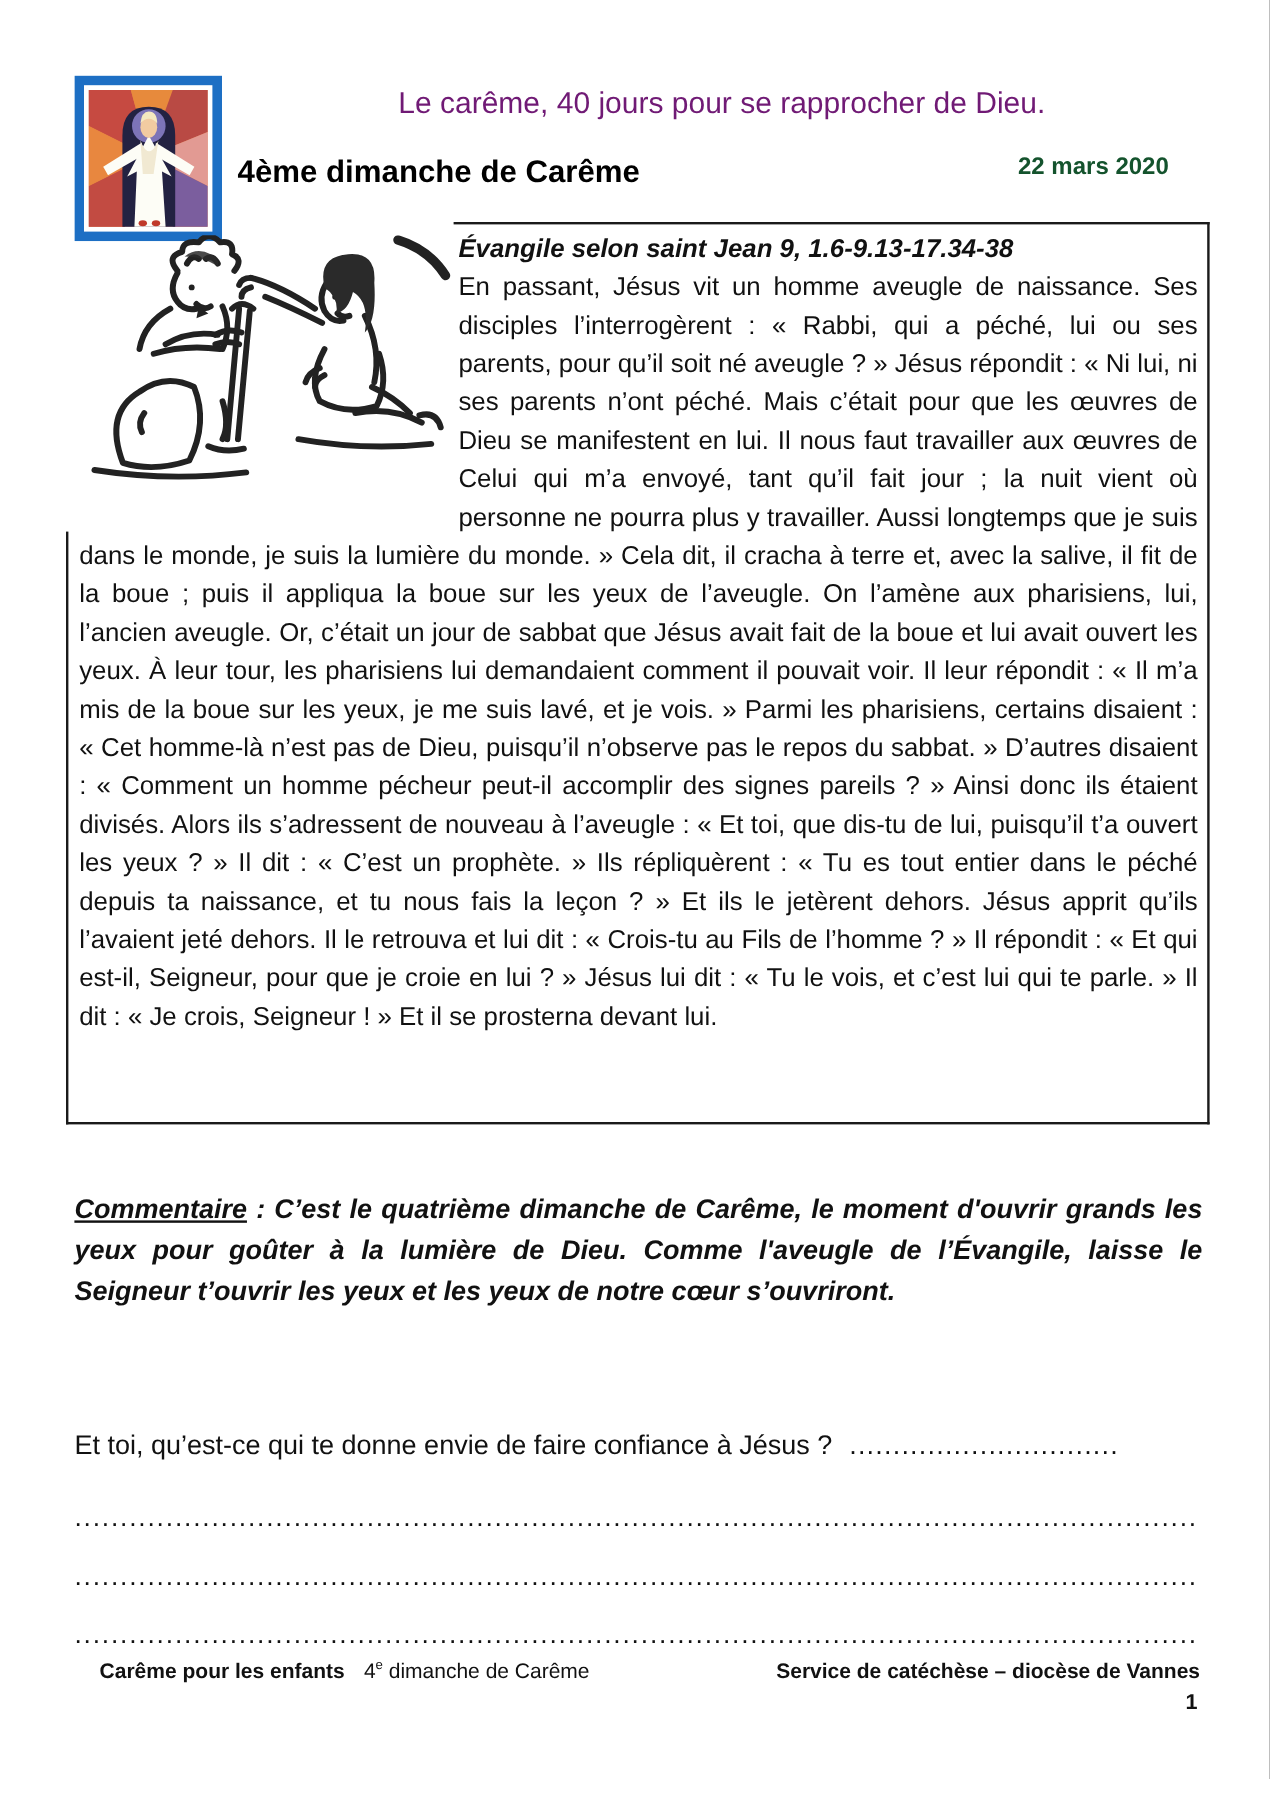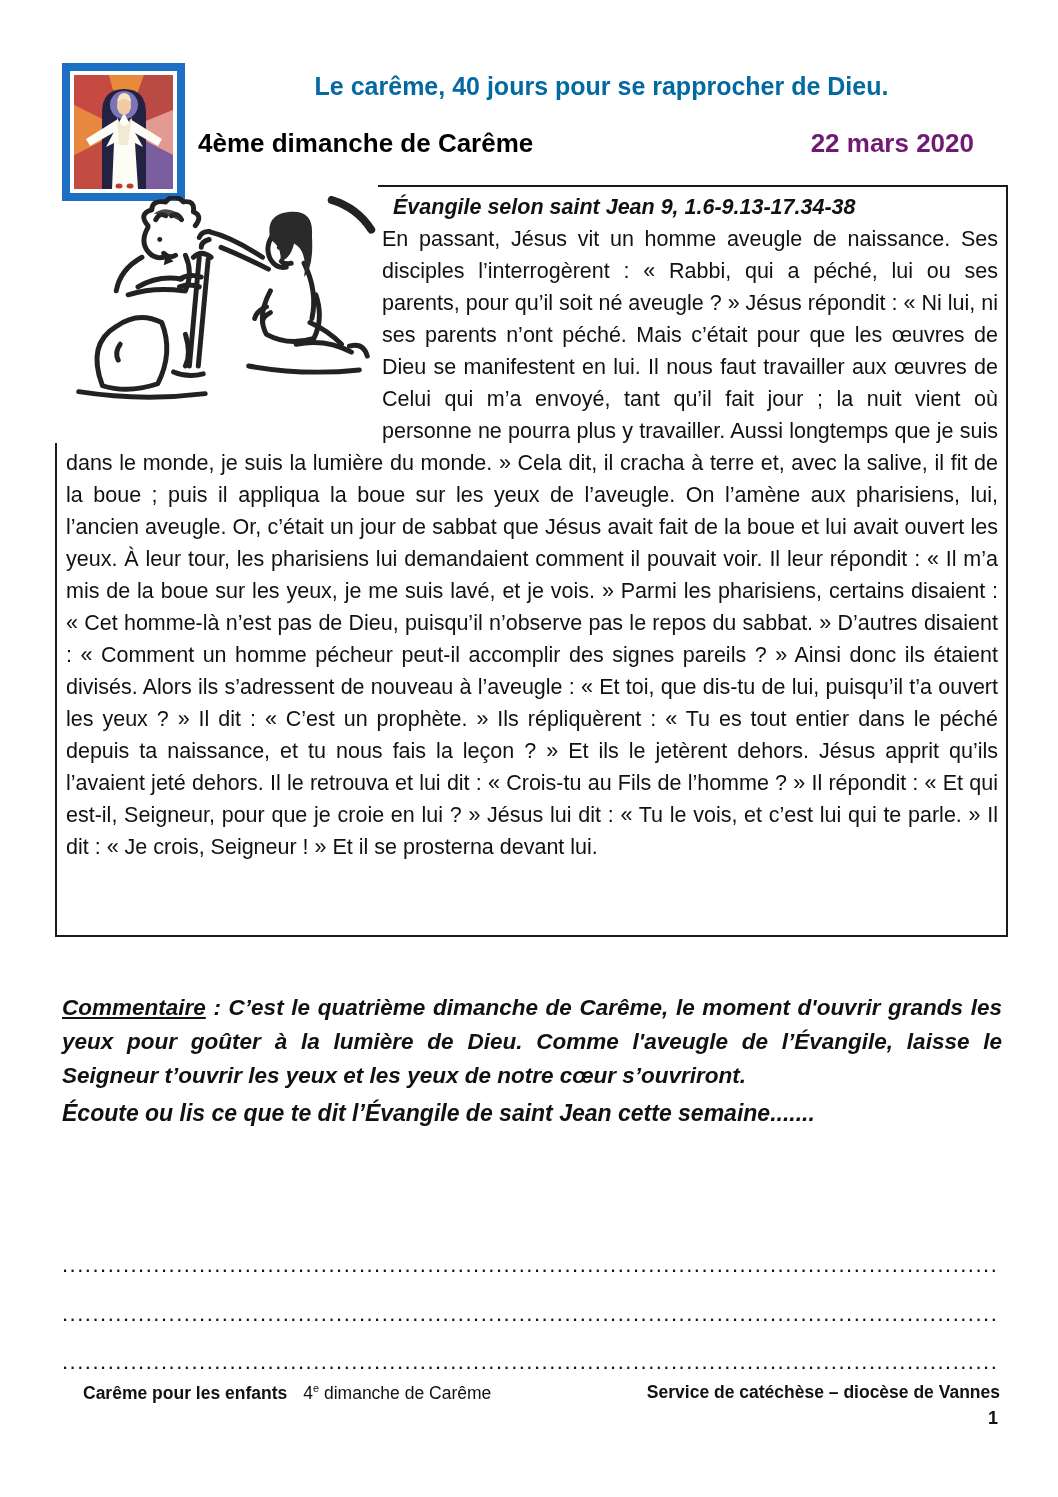"Le carême, 40 jours pour" .doc-title { color: #0369a1 -> #701a75; font-weight: bold -> normal }
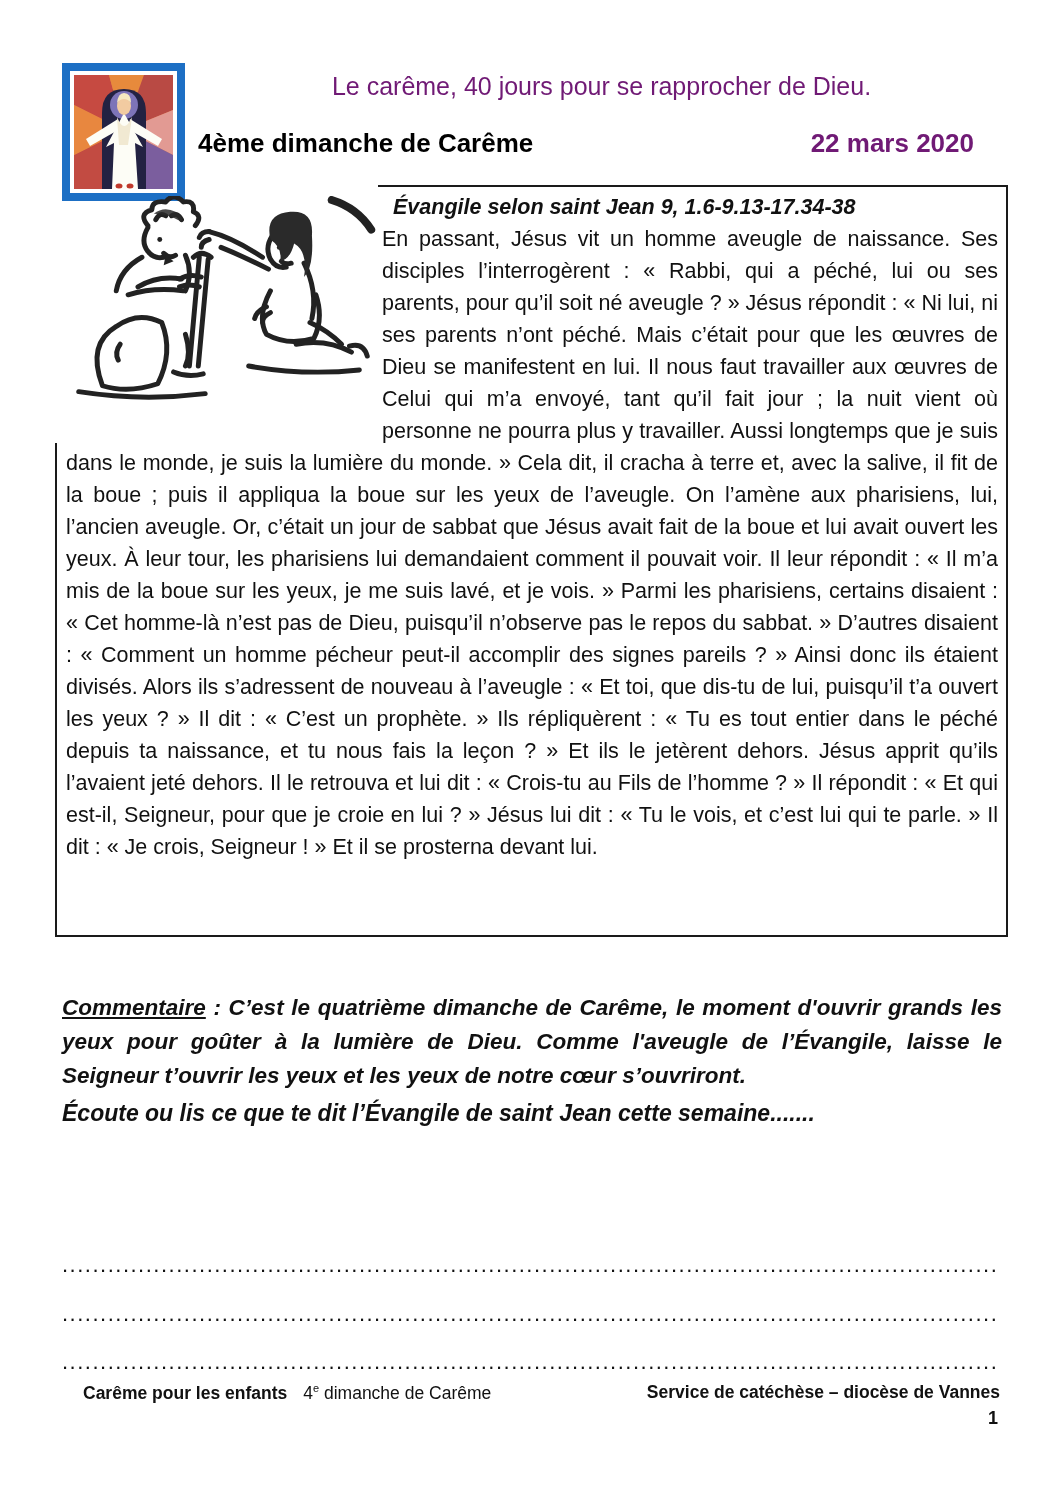"22 mars 2020" .date { color: #701a75 -> #14532d; font-size: 26px -> 20px }
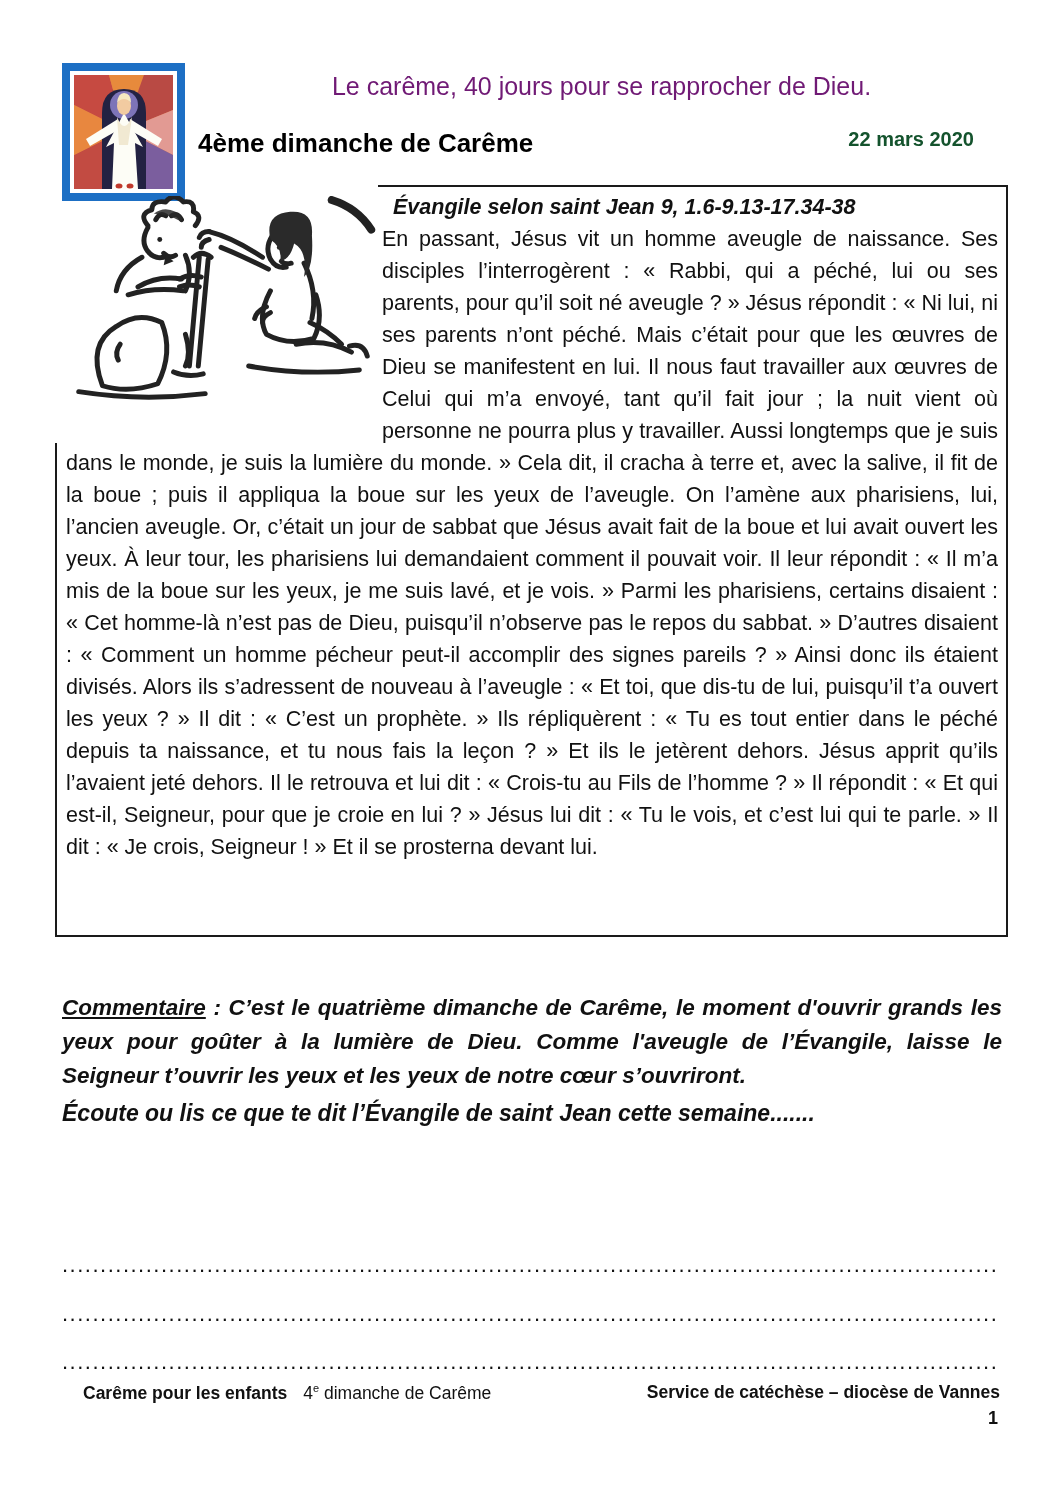"Évangile selon saint Jean 9," .gospel-heading { margin-left: 11px -> none }
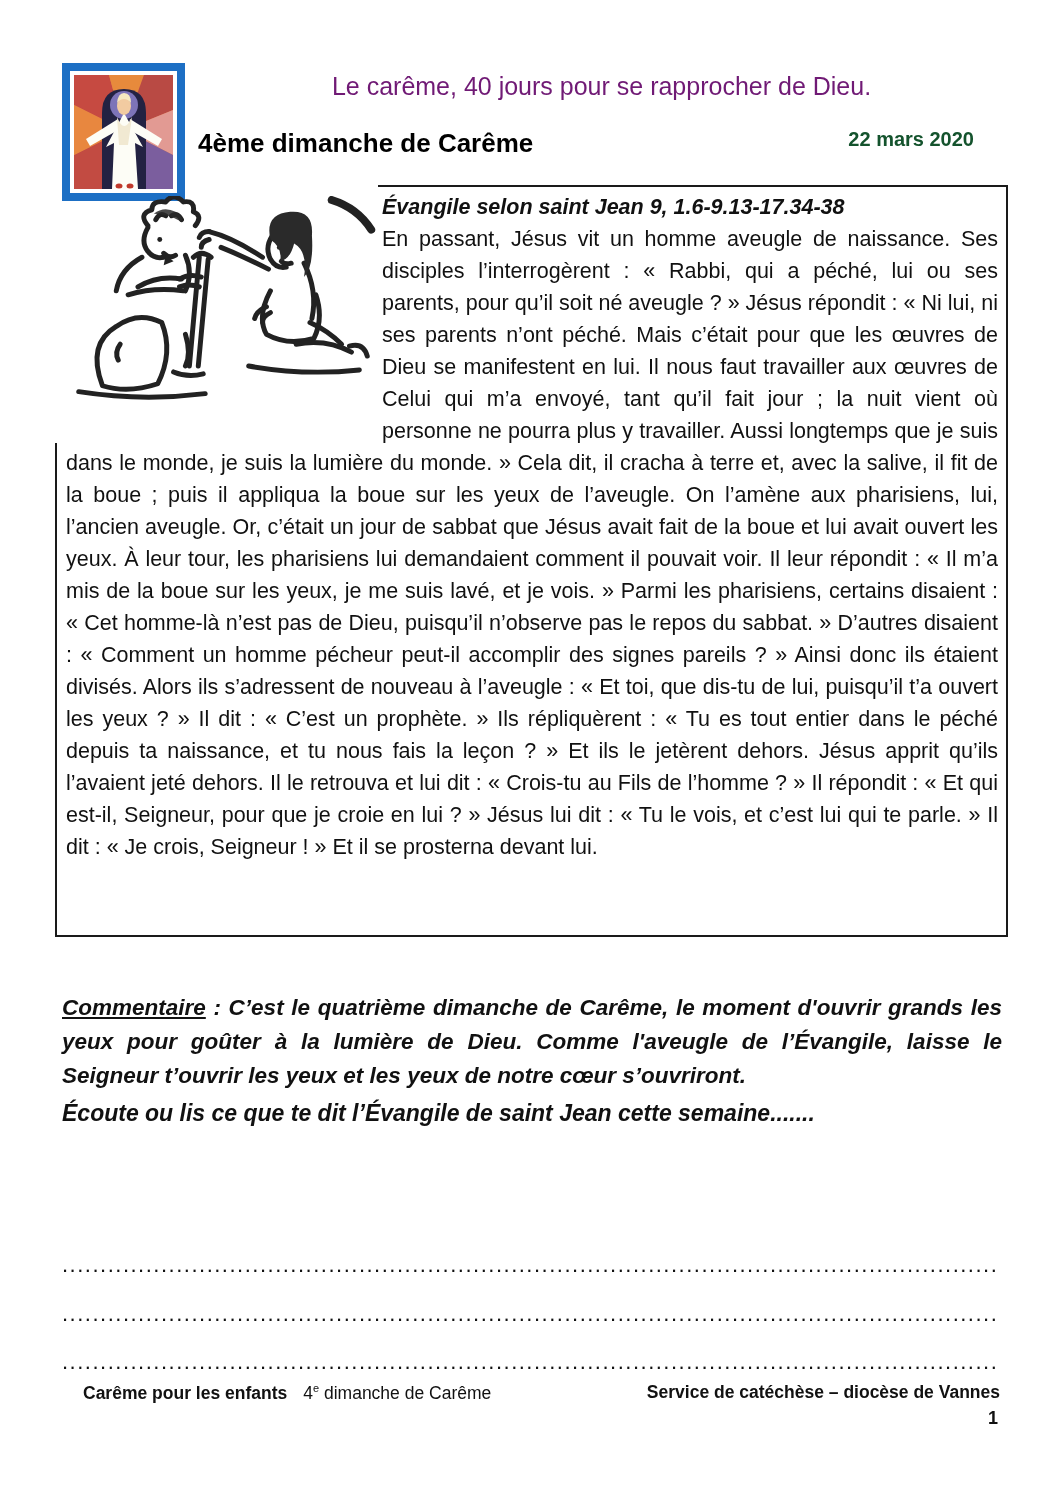"Écoute ou lis ce que" div.ecoute { html: <div>Écoute ou lis ce que te dit l’Évangile de saint Jean cette semaine.......</div> -> none }
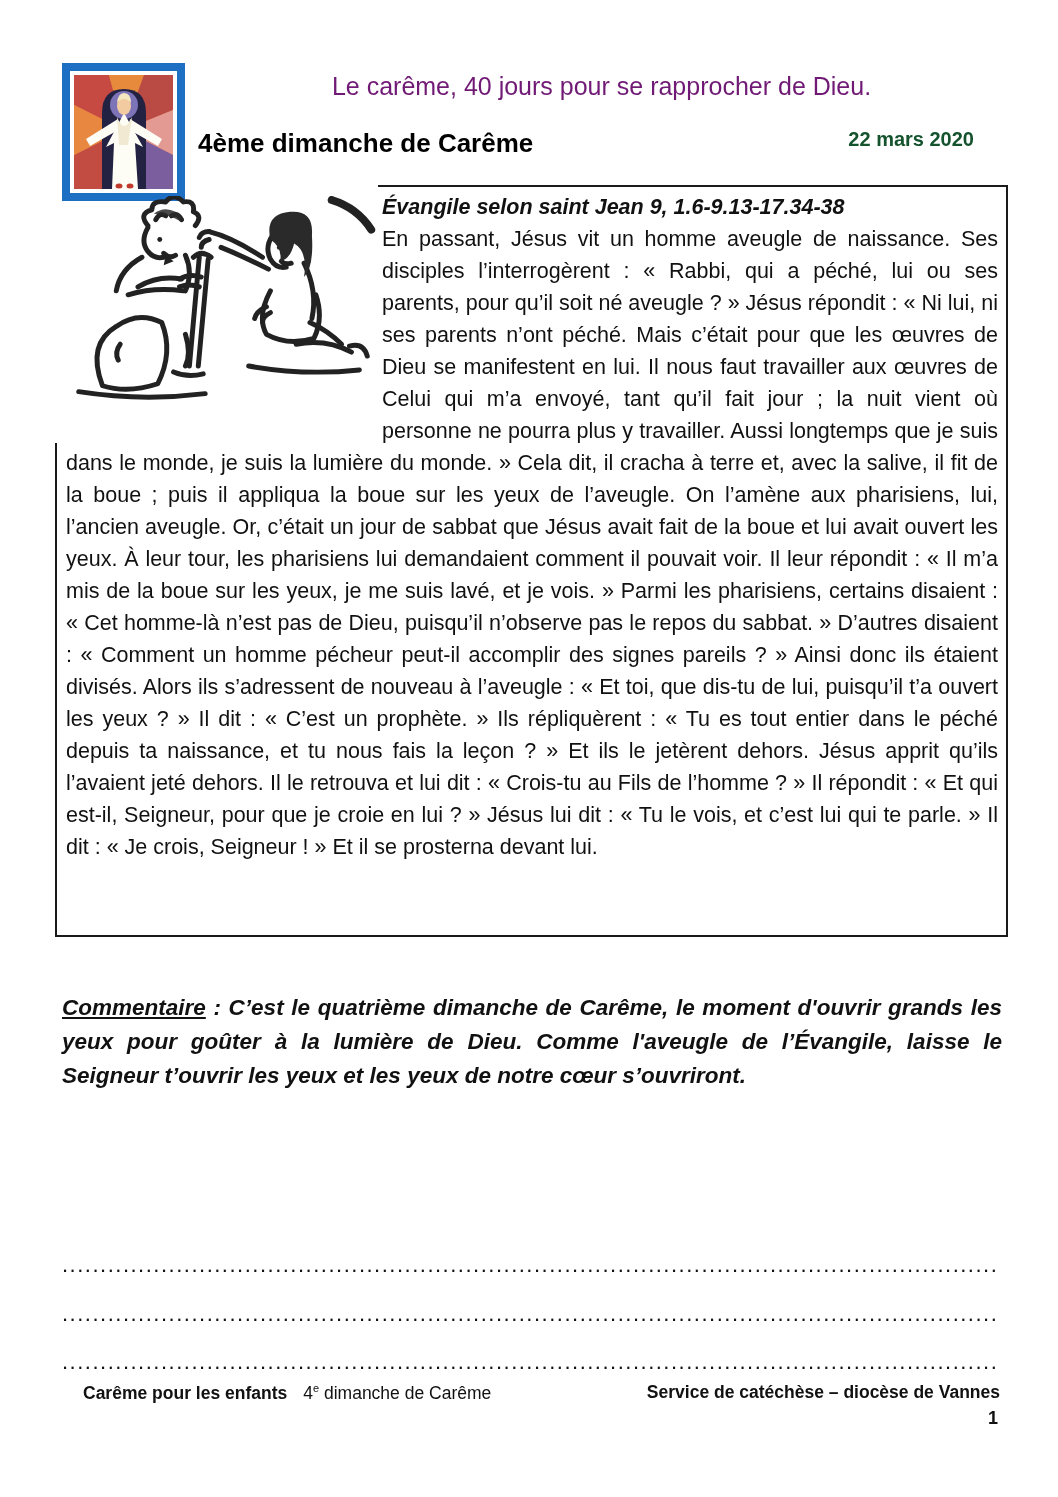"Et toi, qu’est-ce qui te" div.question { html: none -> <div><span>Et toi, qu’est-ce qui te donne envie de faire confiance à Jésus ?</span><span>...............................</span></div> }
